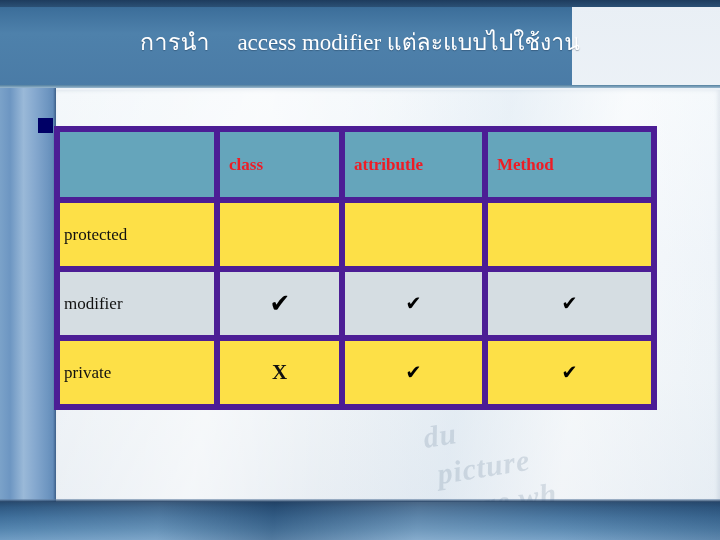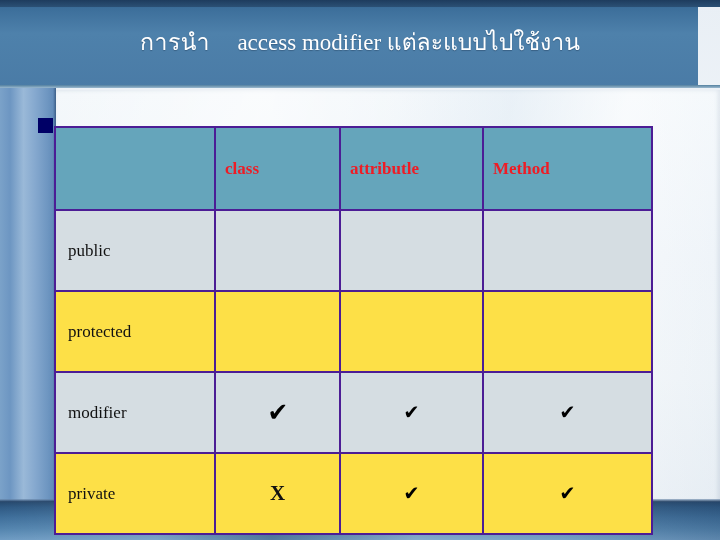"การนำ access modifier แต่ละแบบไปใช้งาน" .title-bar { width: 698px -> 572px }
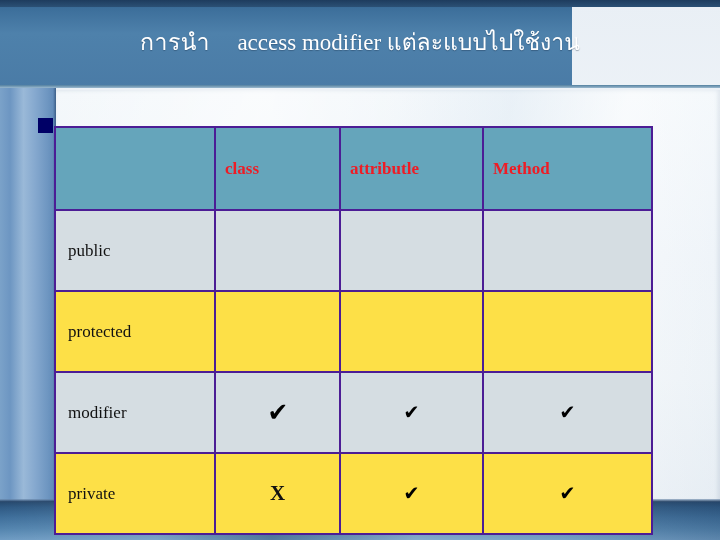"class" table.matrix th, table.matrix td { border: 2px solid #4c1d95 -> 6px solid #4c1d95; padding: 12px -> 4px }
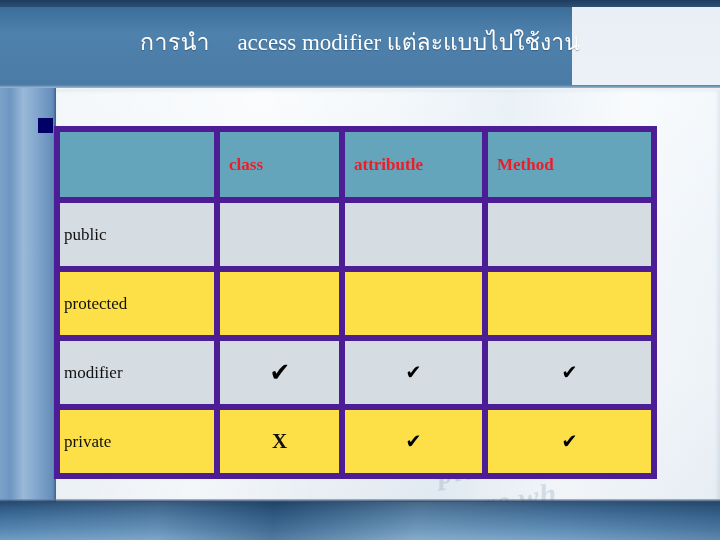"public" tr.odd { html: <tr> <td>public</td> <td><span></span></td> <td><span></span></td> <td><span></span></td> </tr> -> none }
